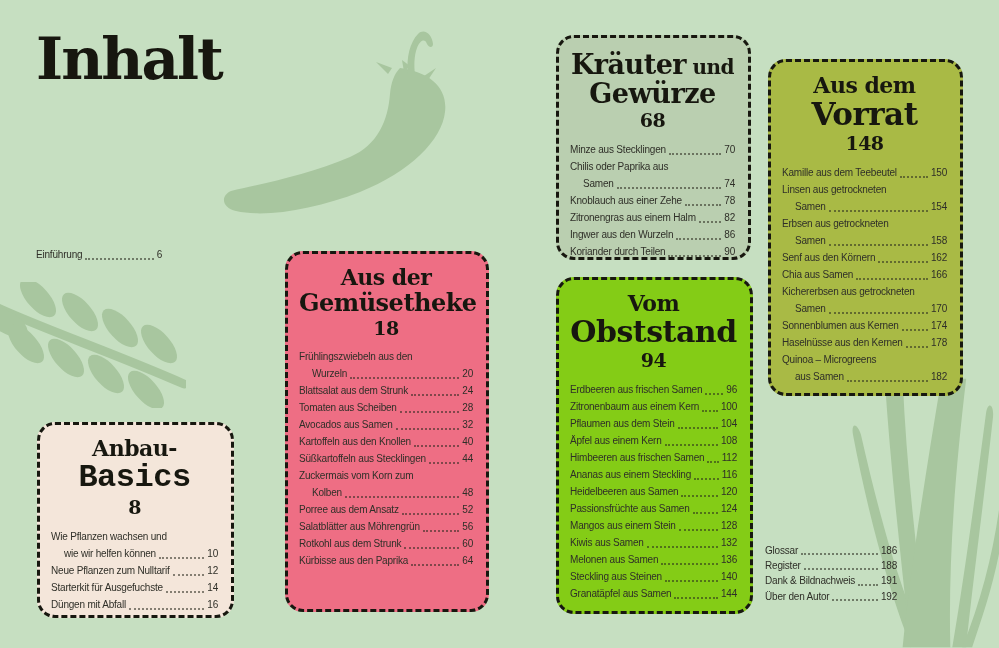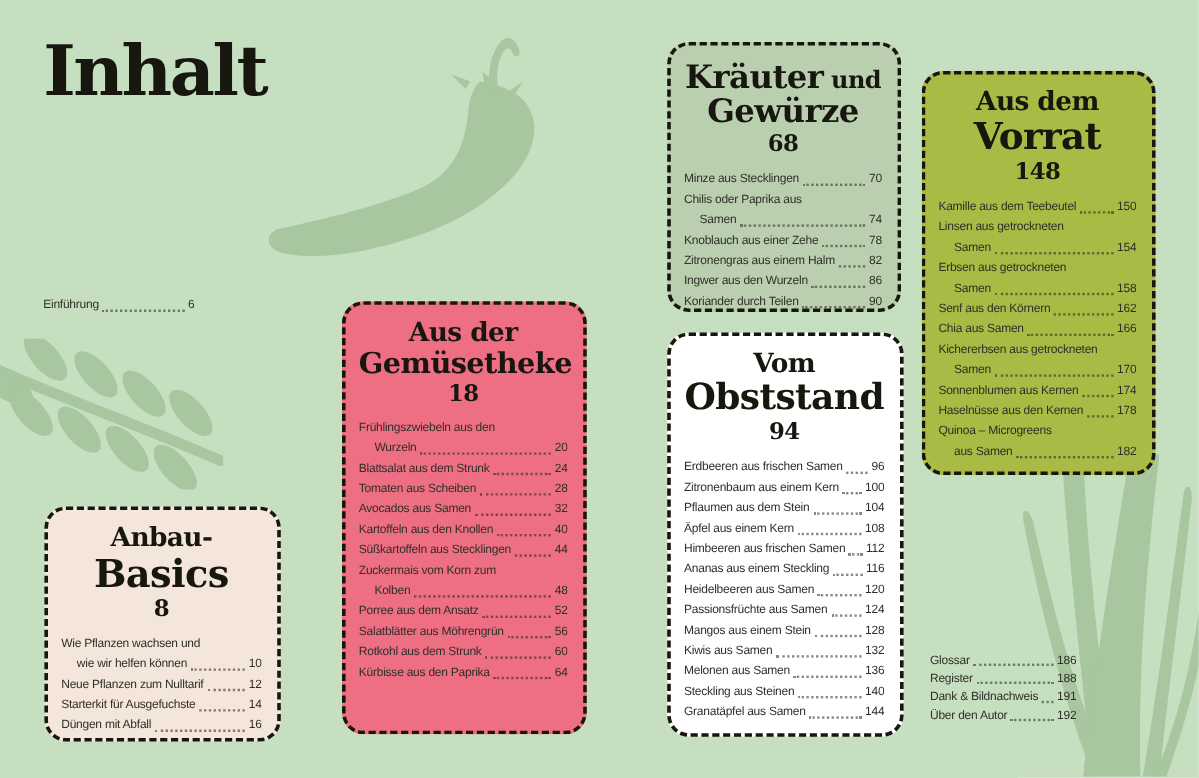"Vom" section.card { background: #ffffff -> #84cc16 }
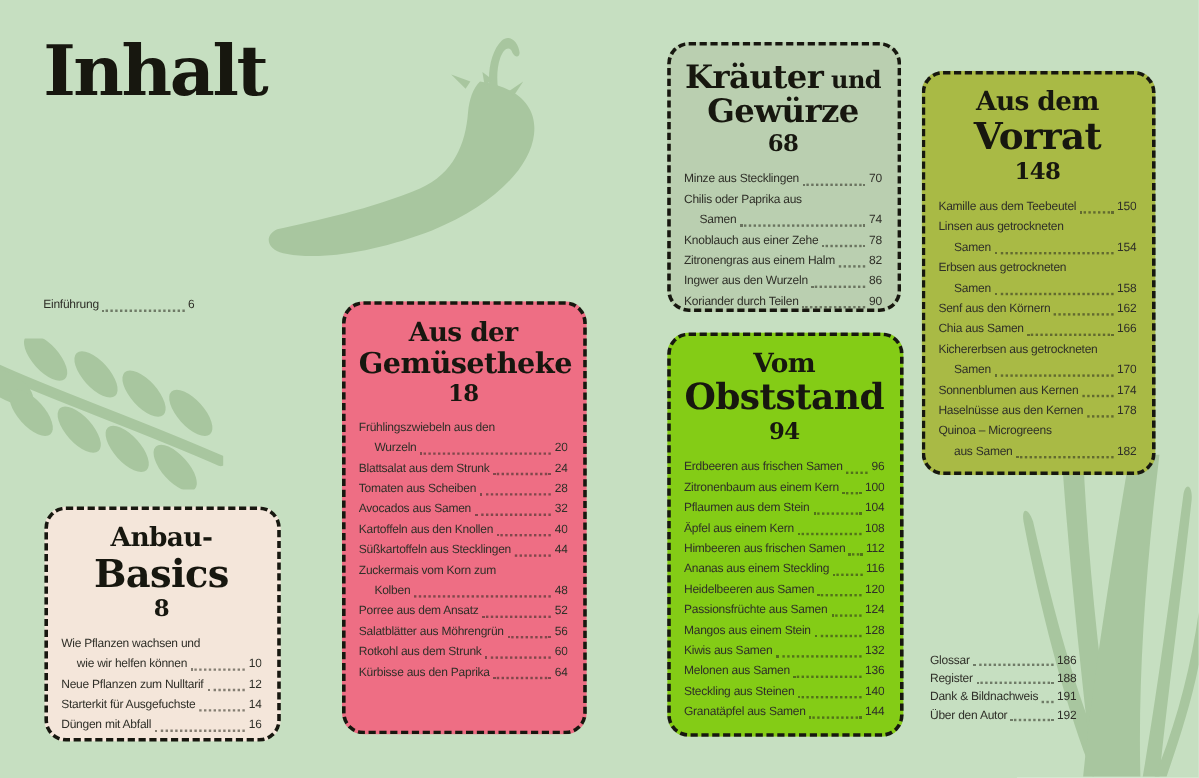"Basics" .card-0 .t-lg { font-family: none -> Liberation Mono, monospace }
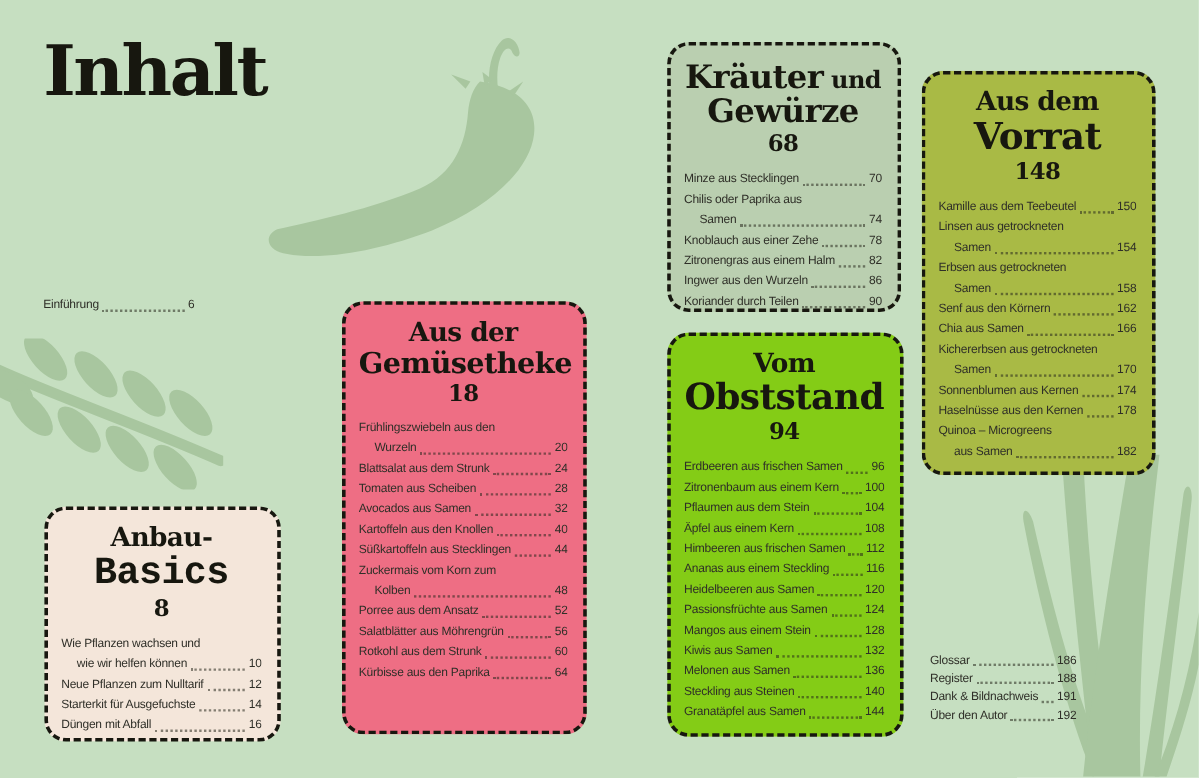"Glossar" .footer .eline { margin-left: 10px -> none }
